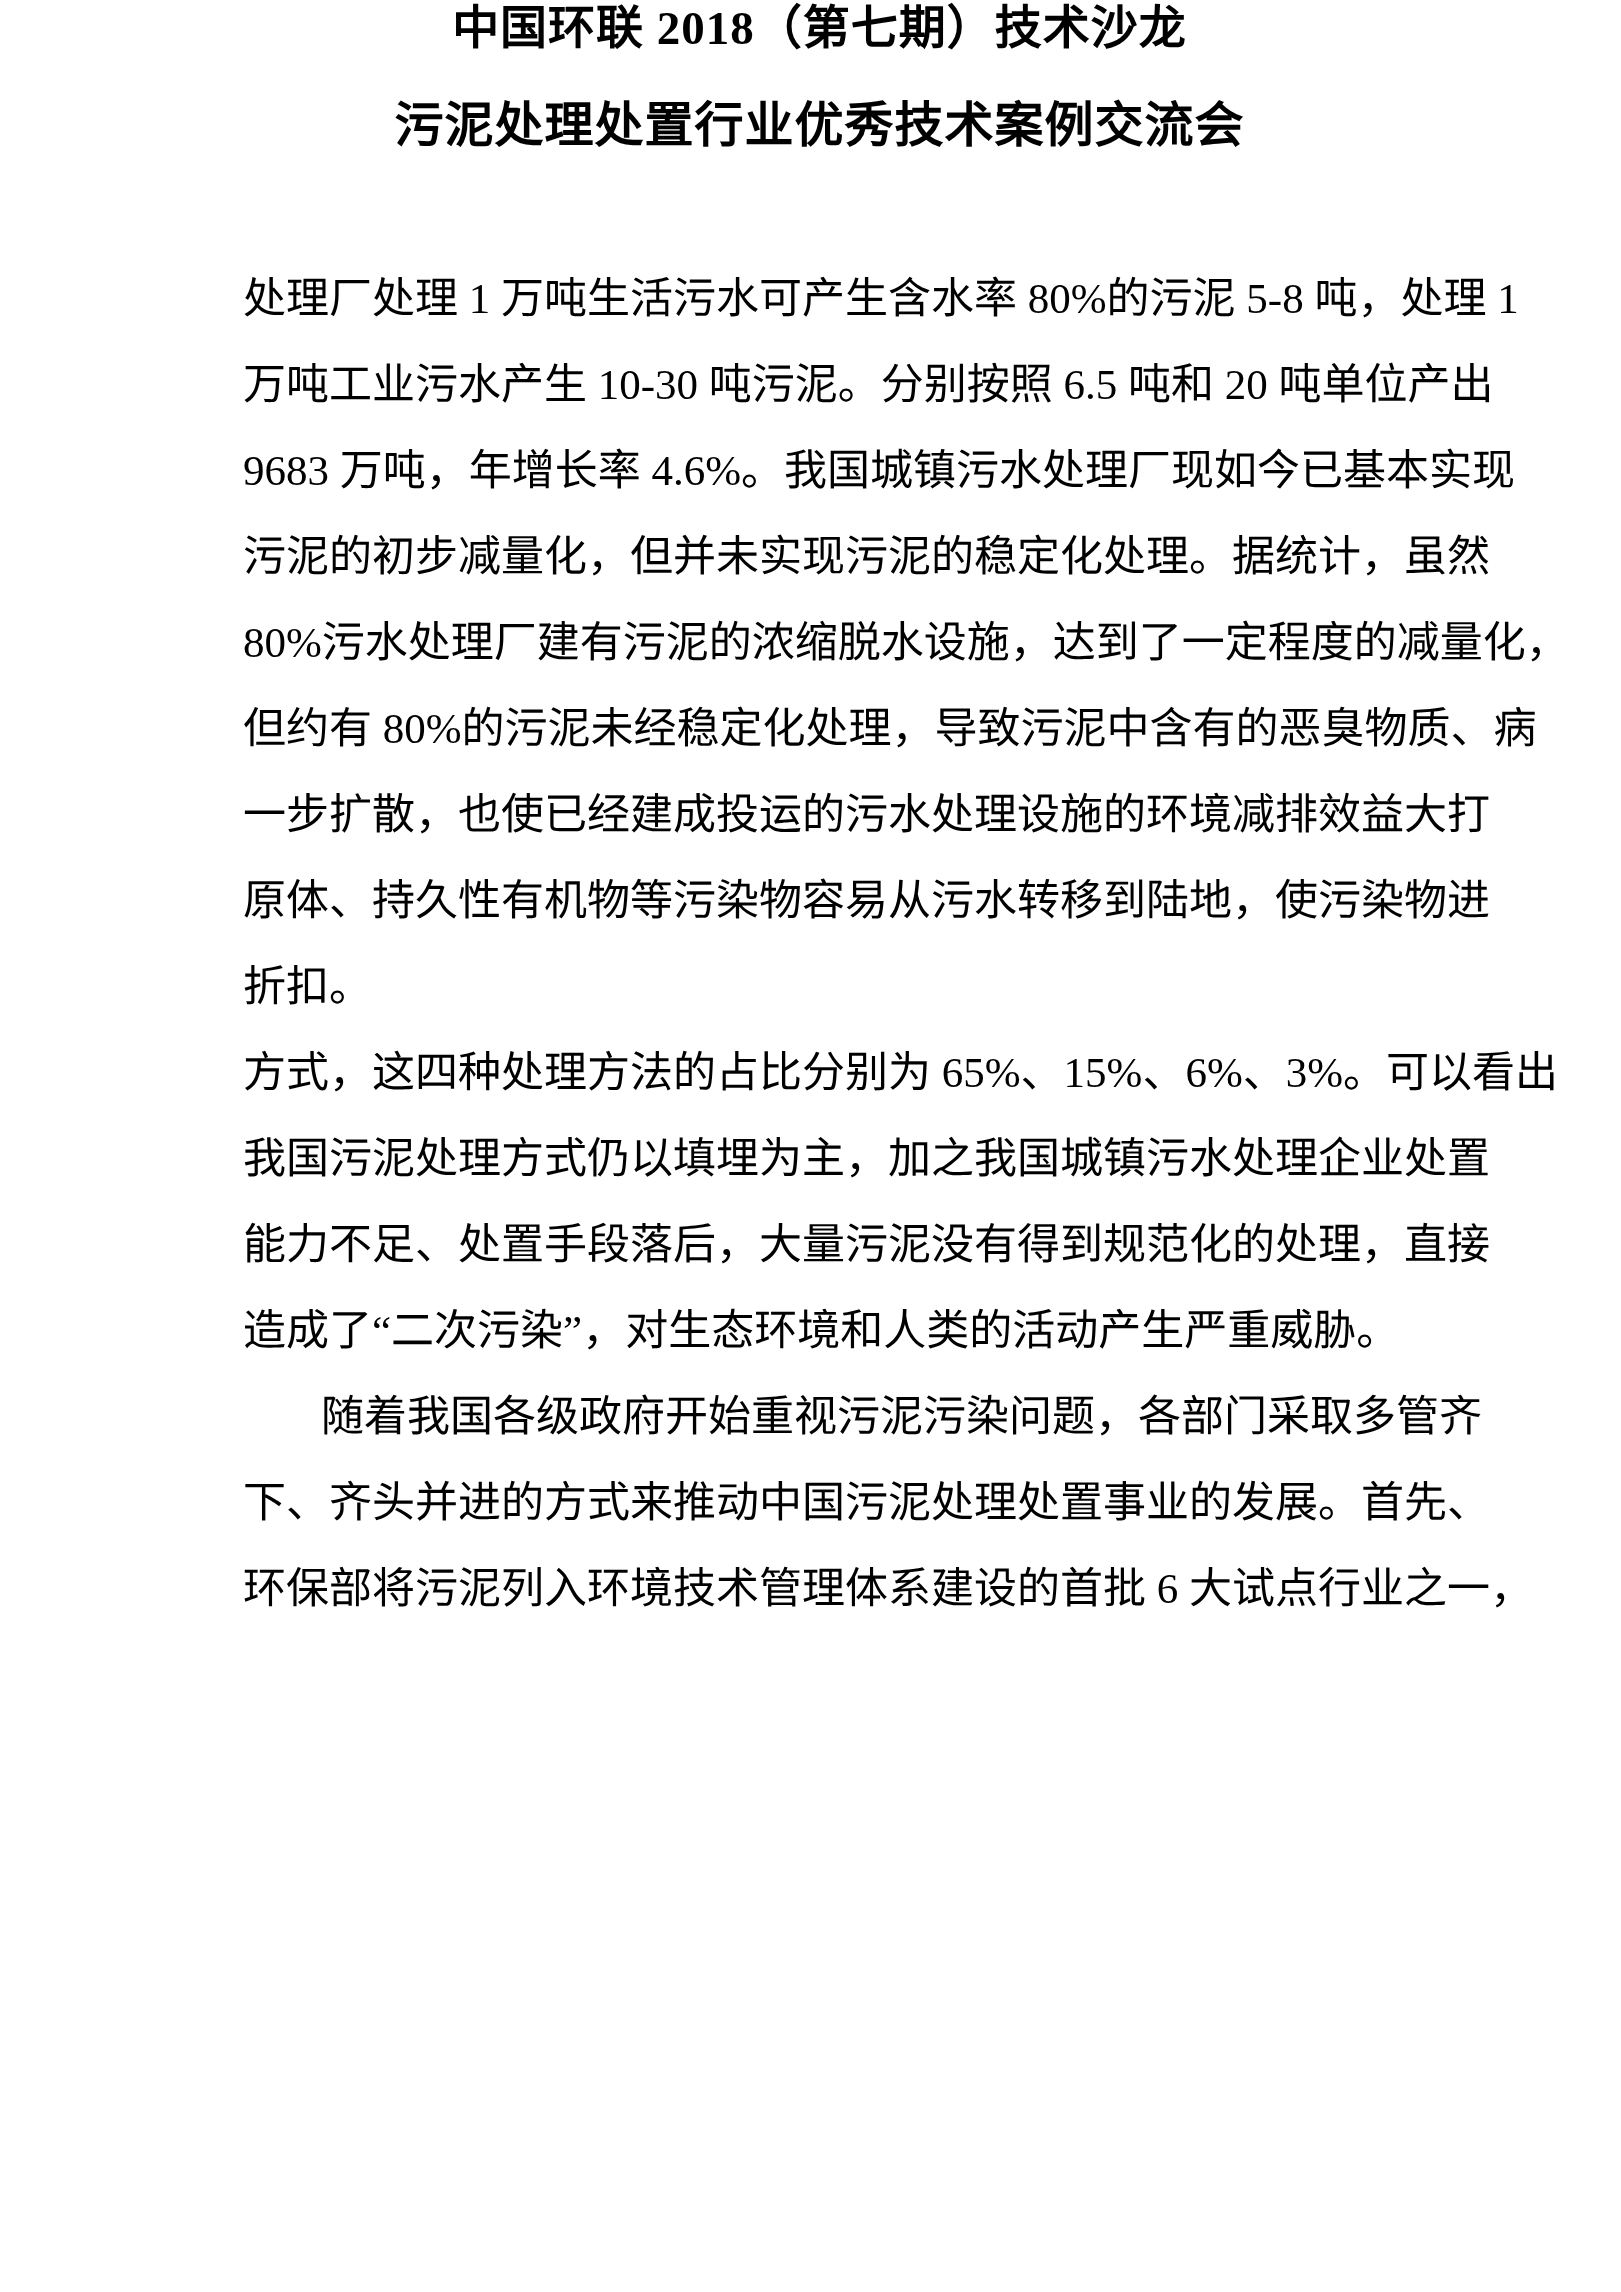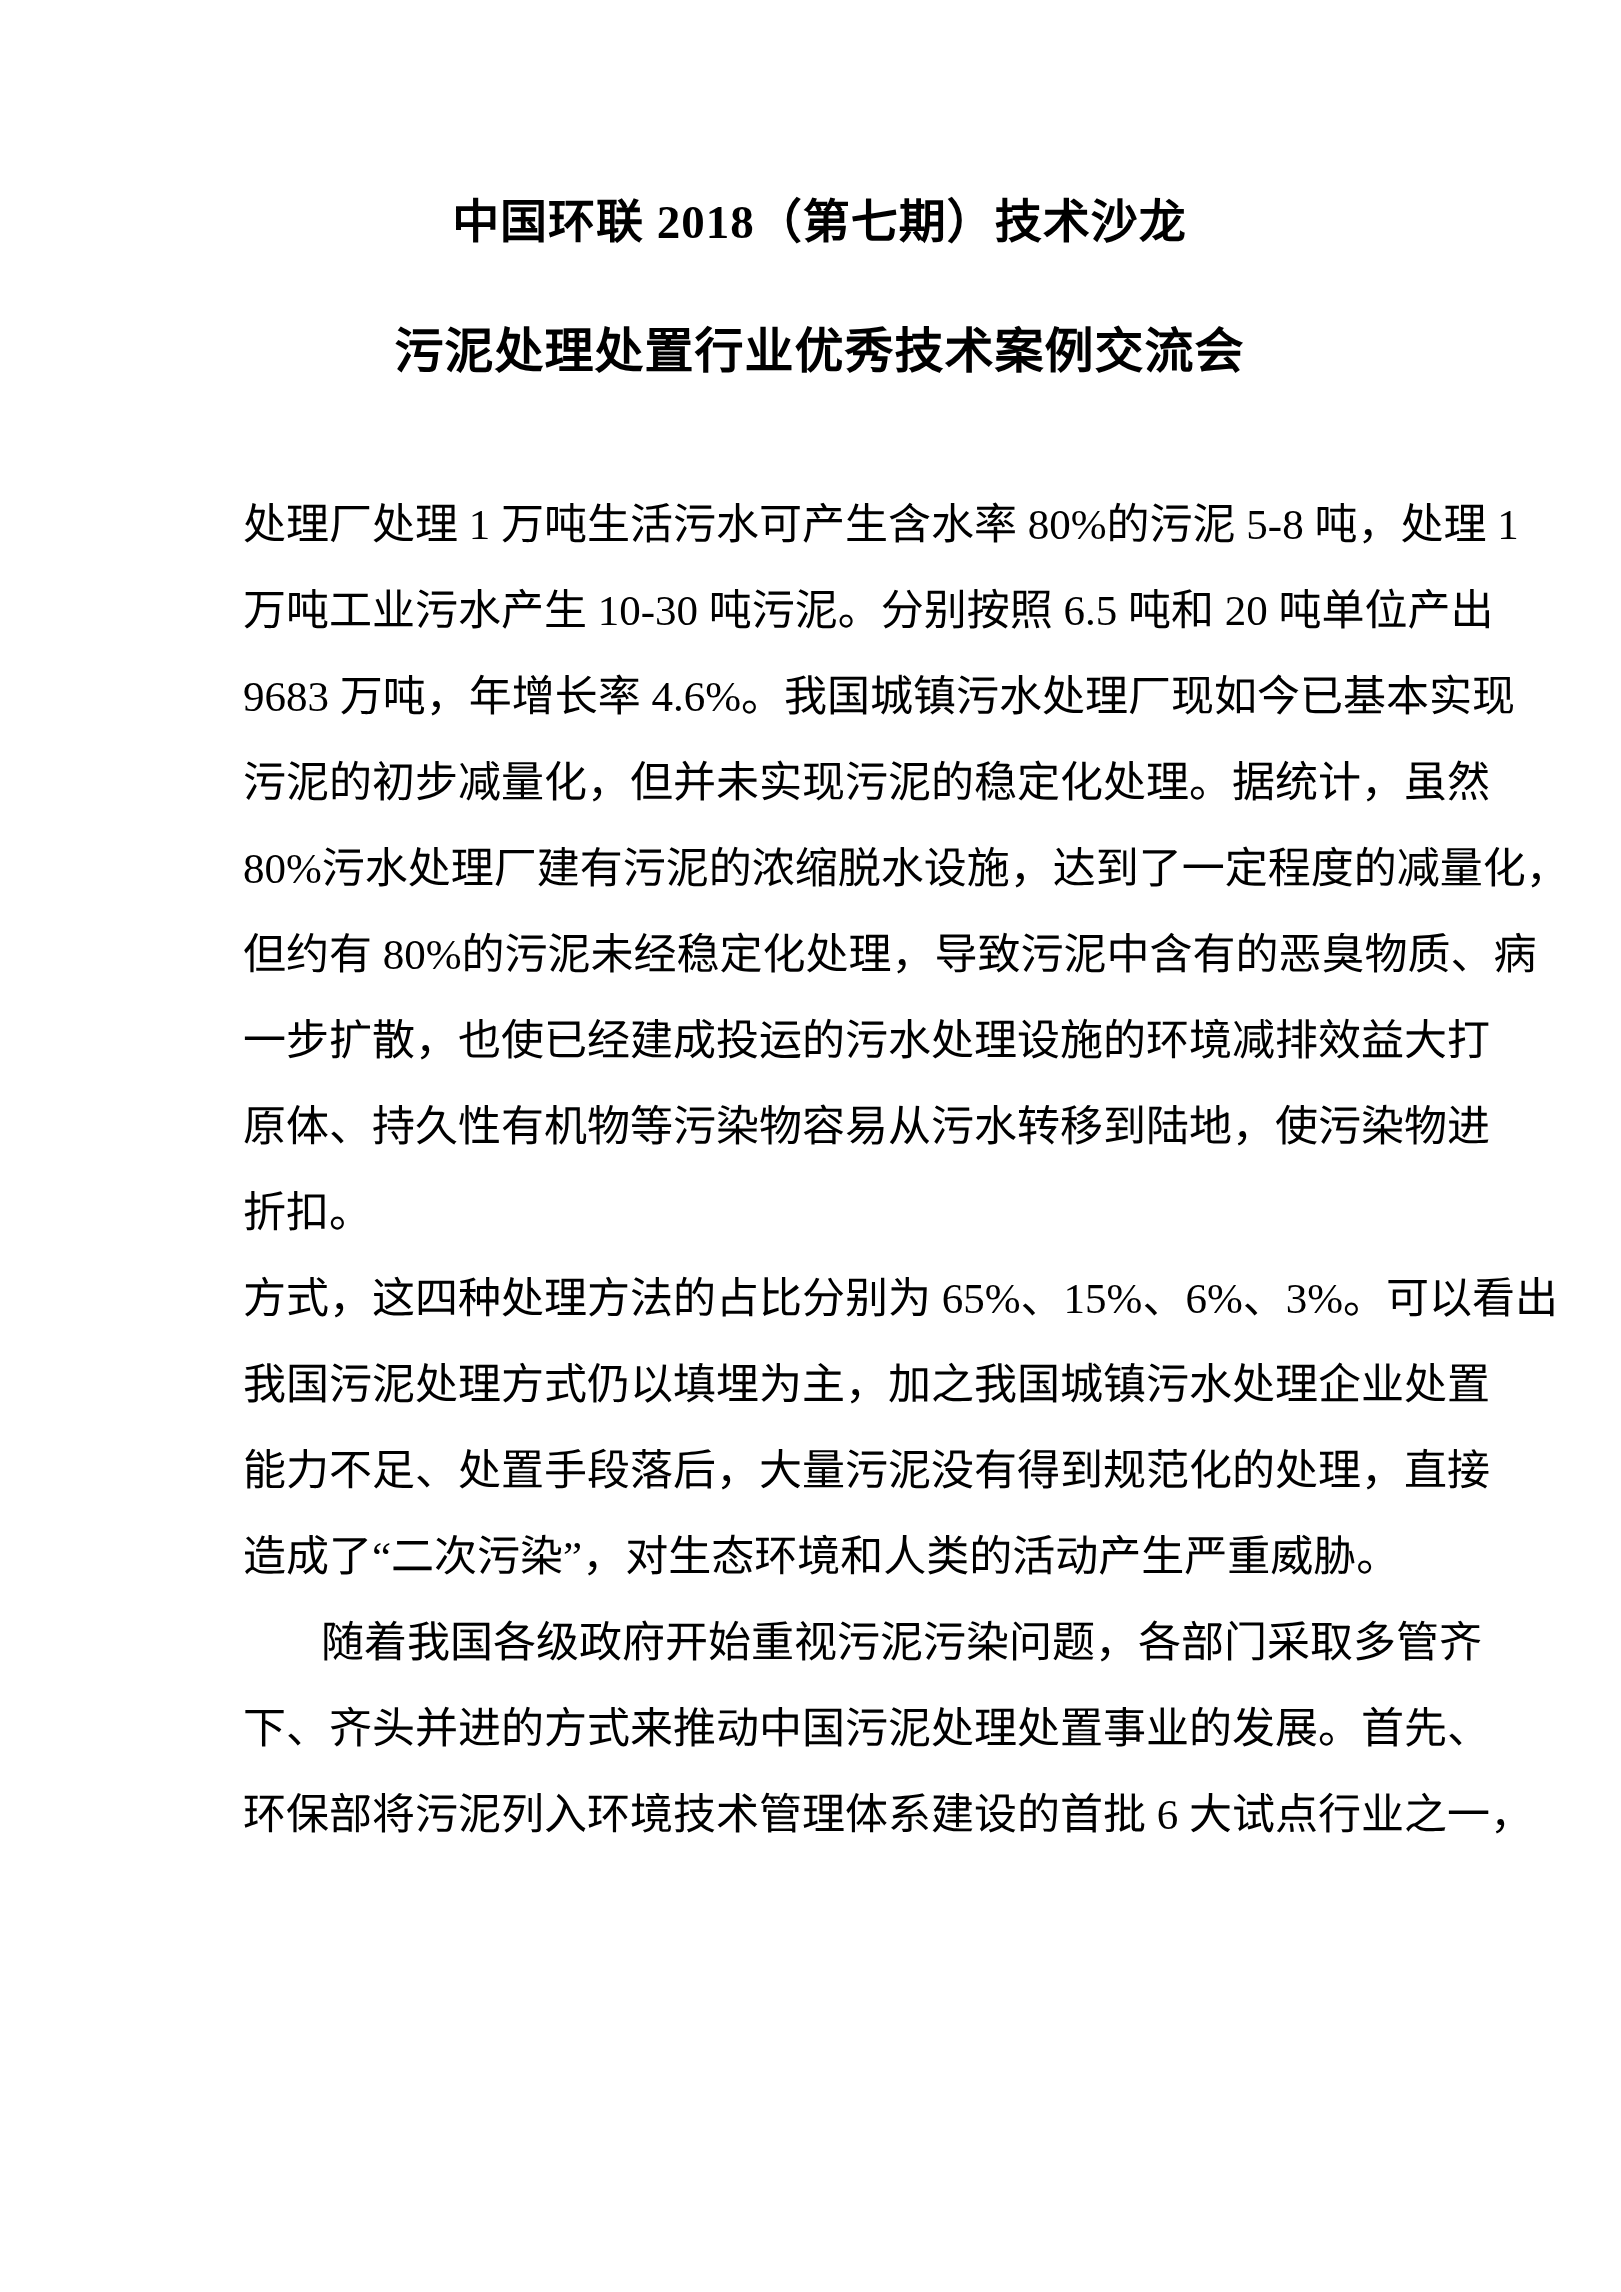"中国环联 2018（第七期）技术沙龙" .doc-title.first { padding-top: 194px -> none }
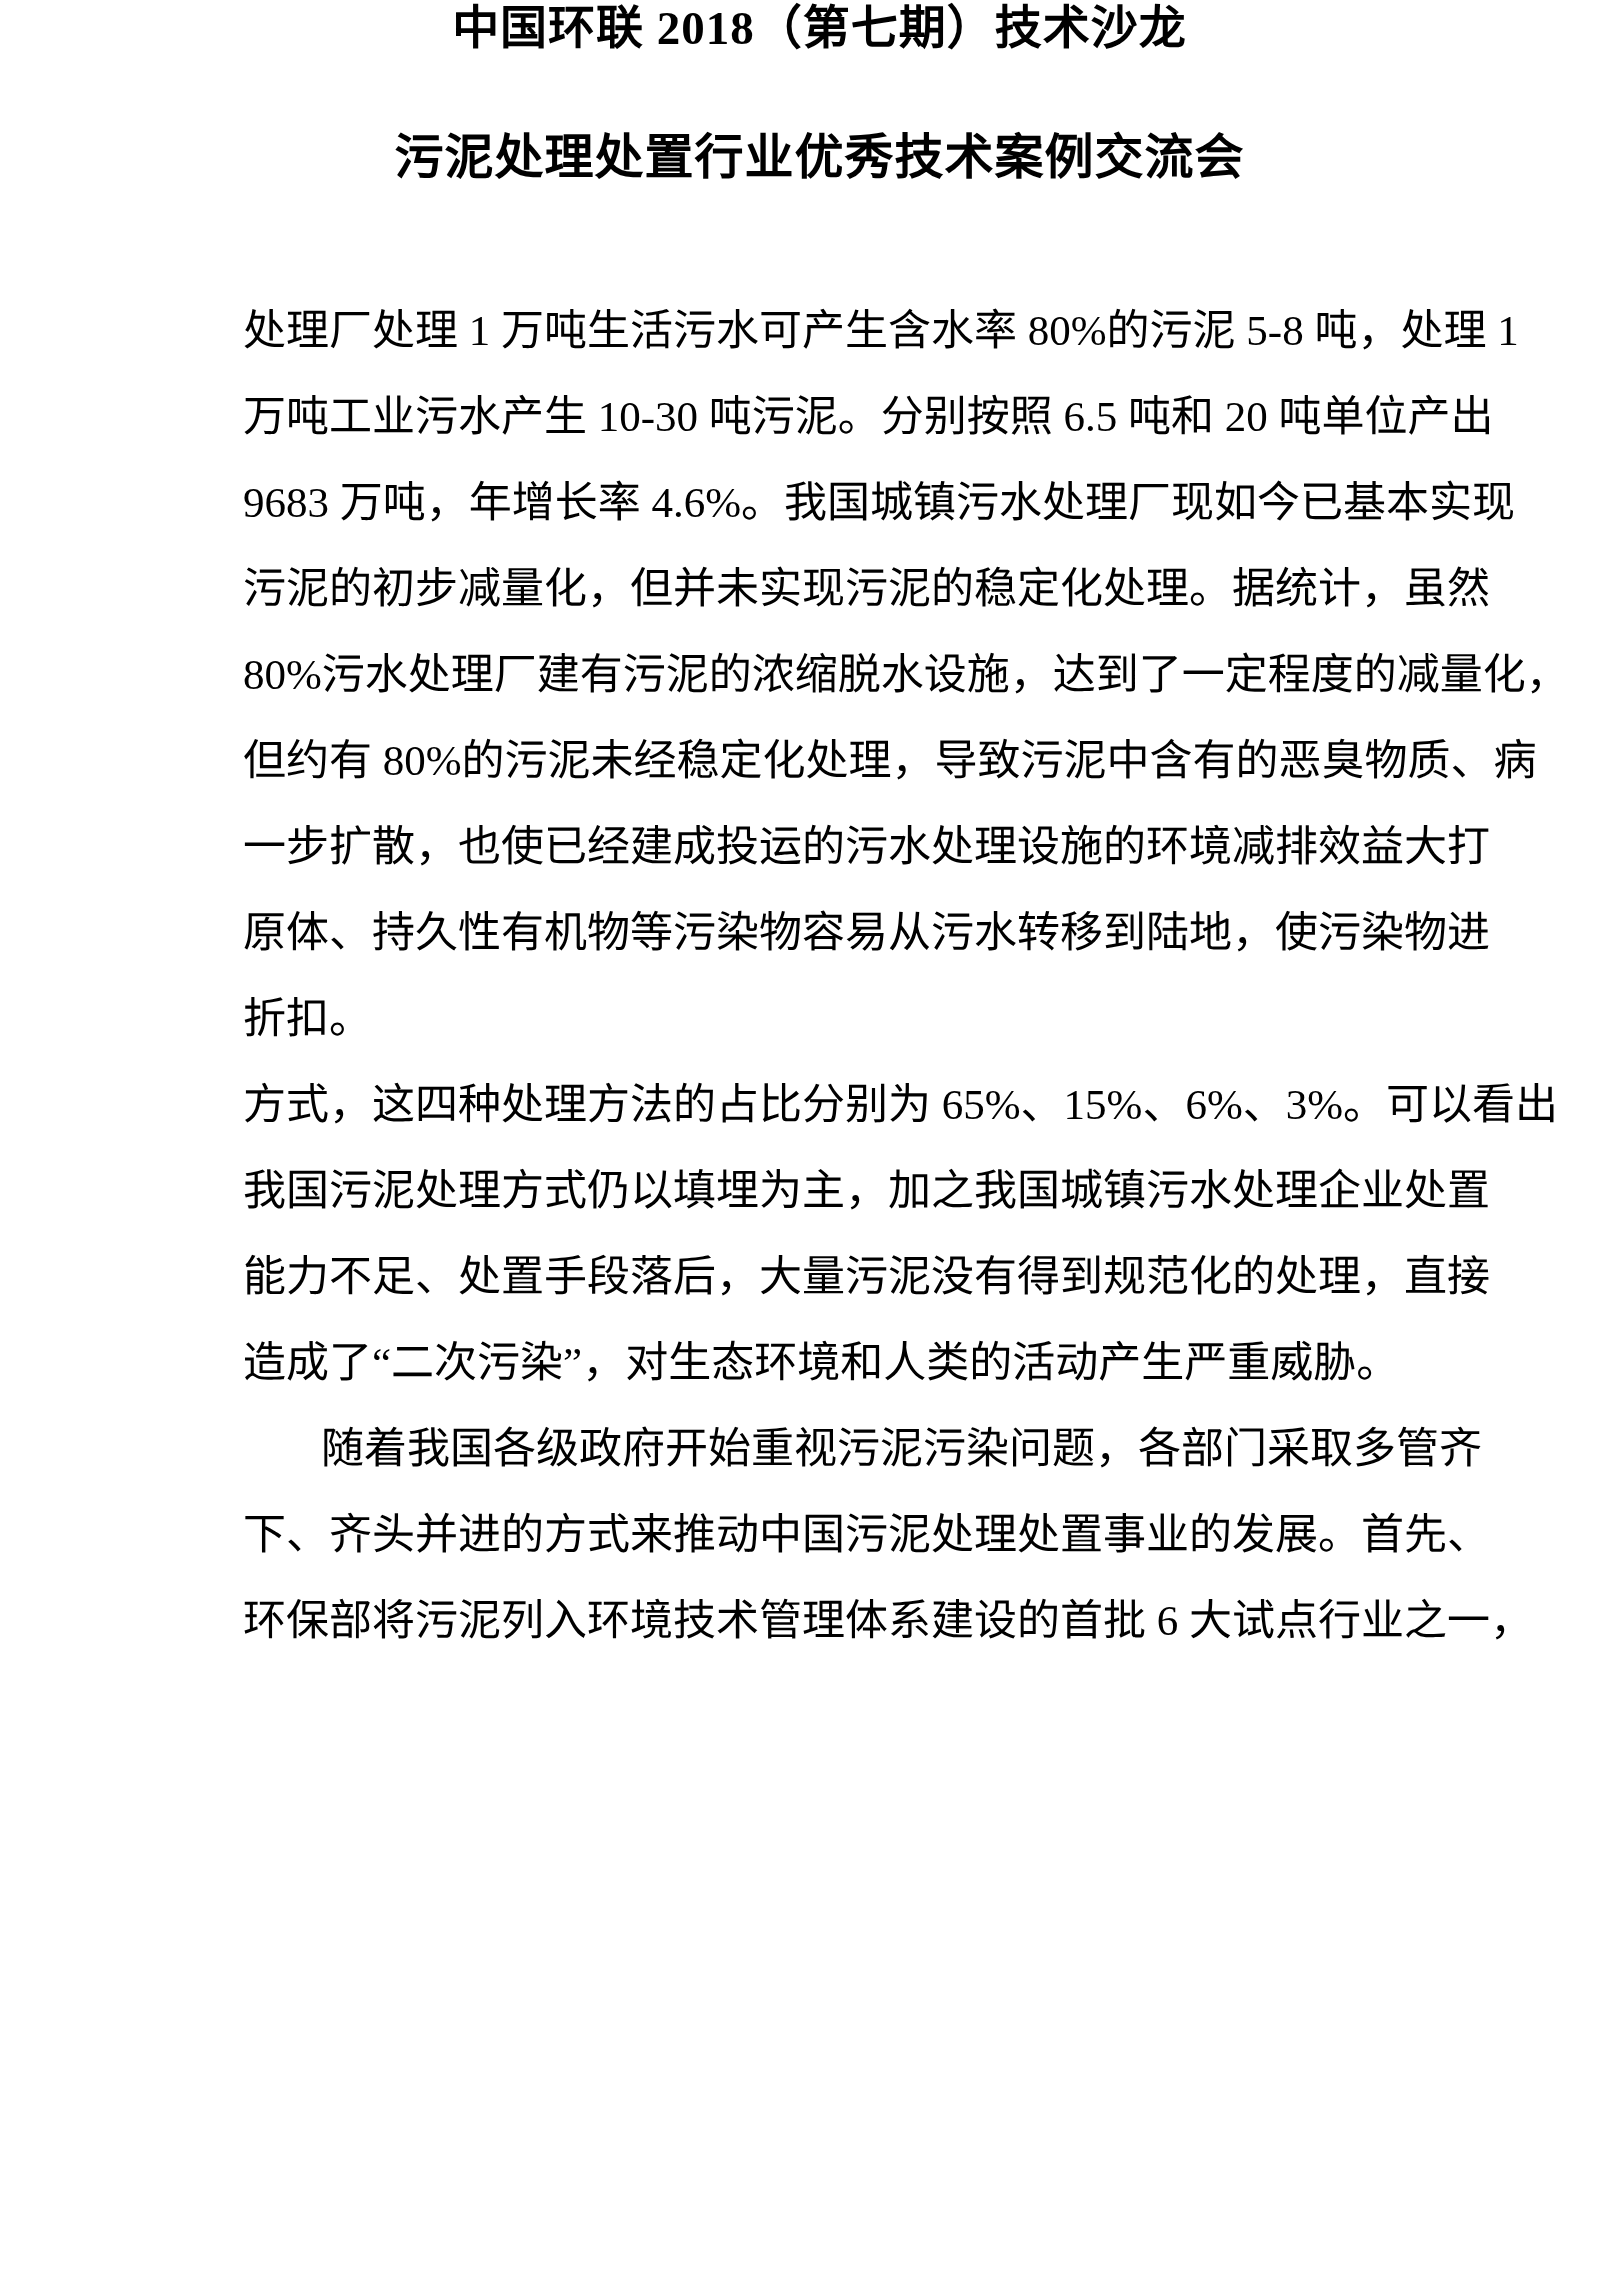"污泥处理处置行业优秀技术案例交流会" .doc-title.second { margin-top: 72px -> 40px }
